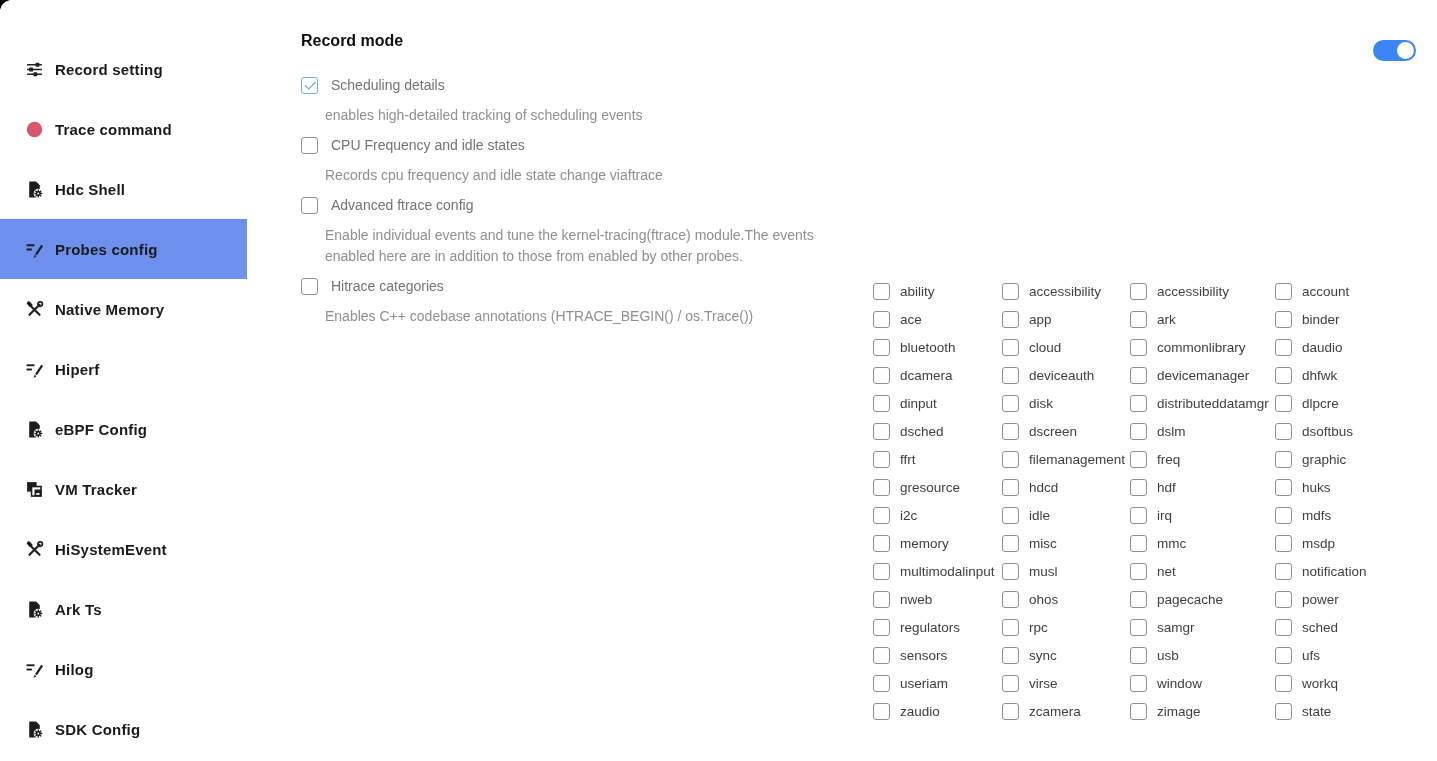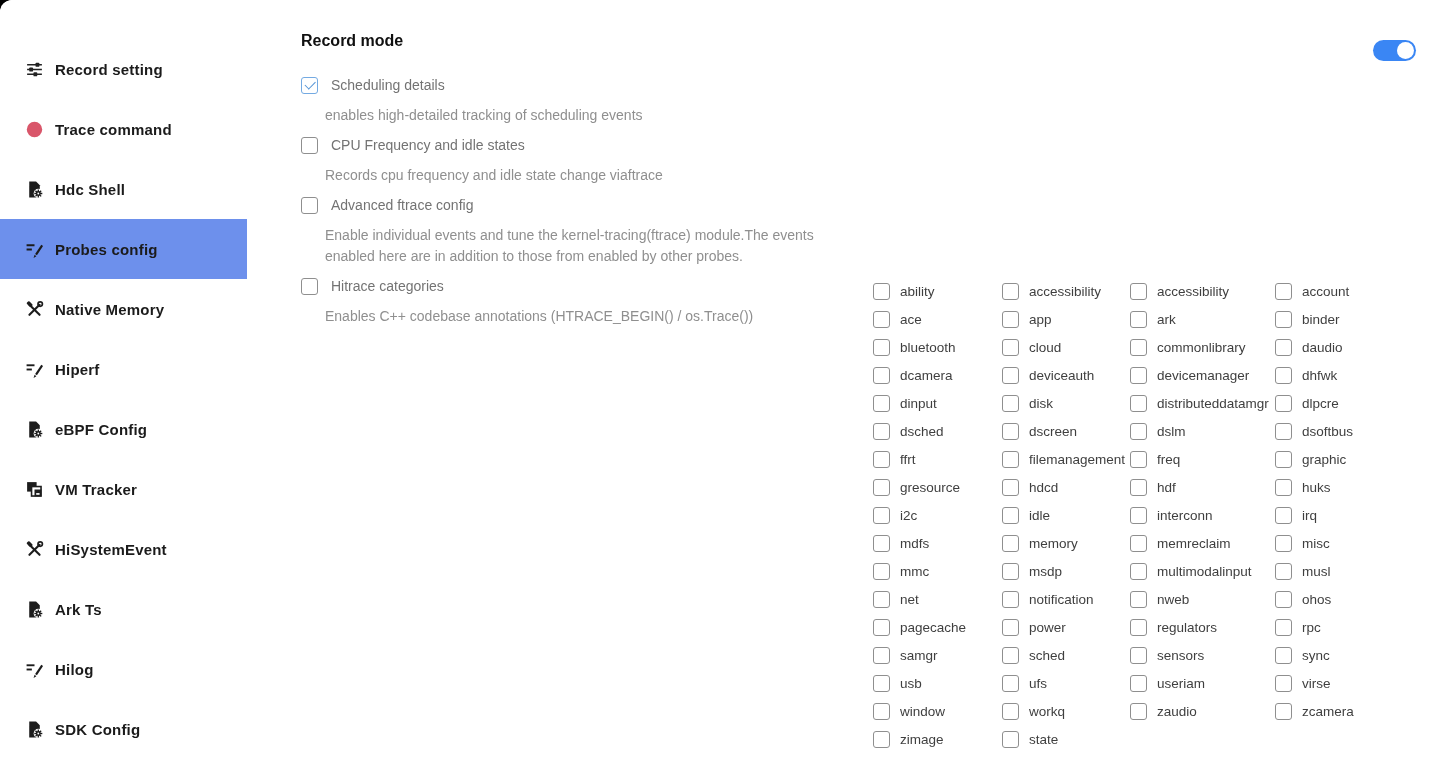"interconn" label.cat-cell { html: <label> <span></span> <span>interconn</span> </label> -> none }
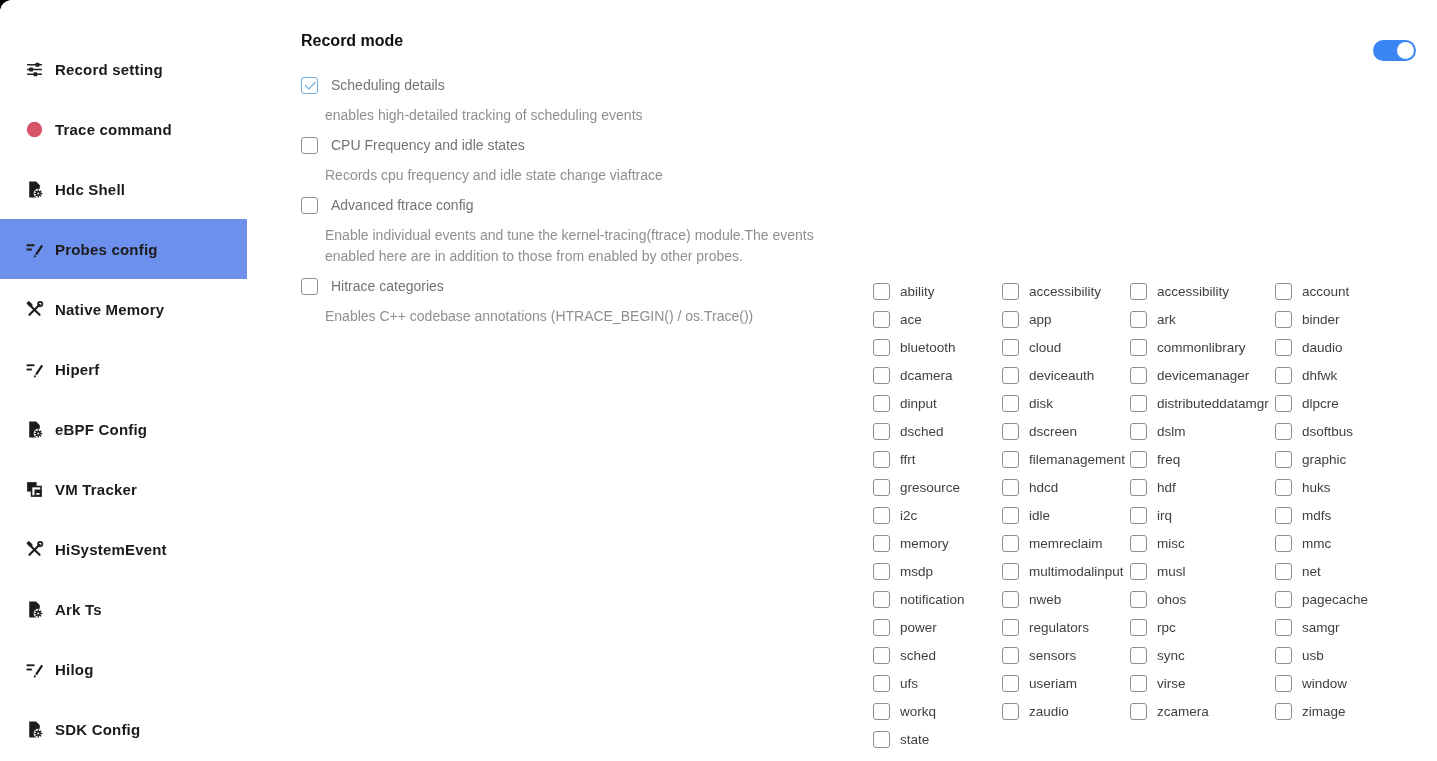"memreclaim" label.cat-cell { html: <label> <span></span> <span>memreclaim</span> </label> -> none }
